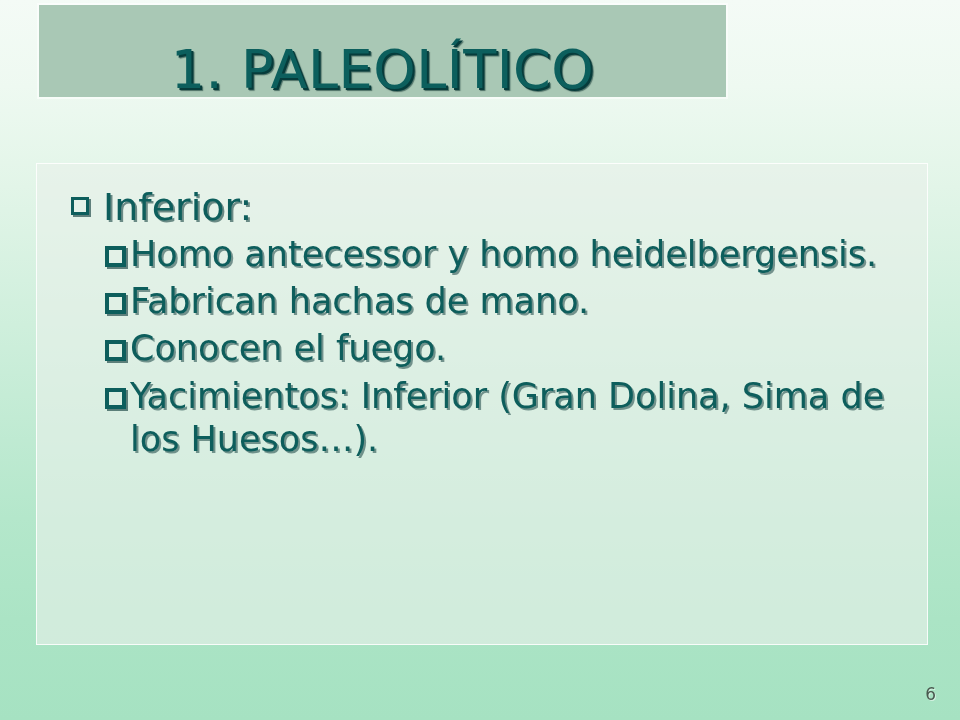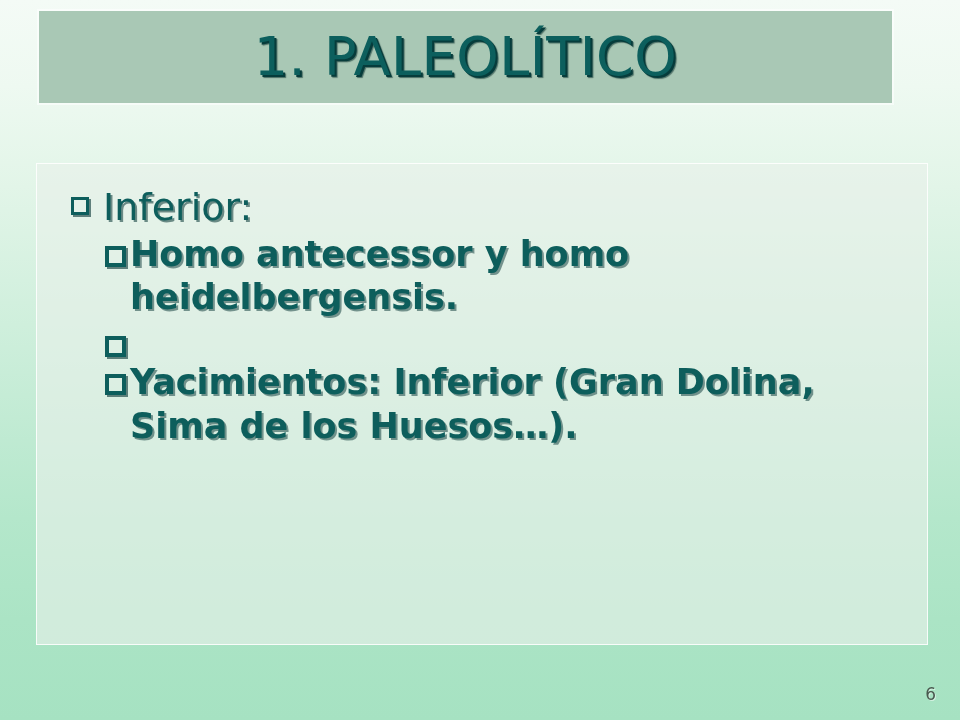"1. PALEOLÍTICO" .title-box { align-items: center -> flex-end; top: 11px -> 5px; width: 853px -> 687px }
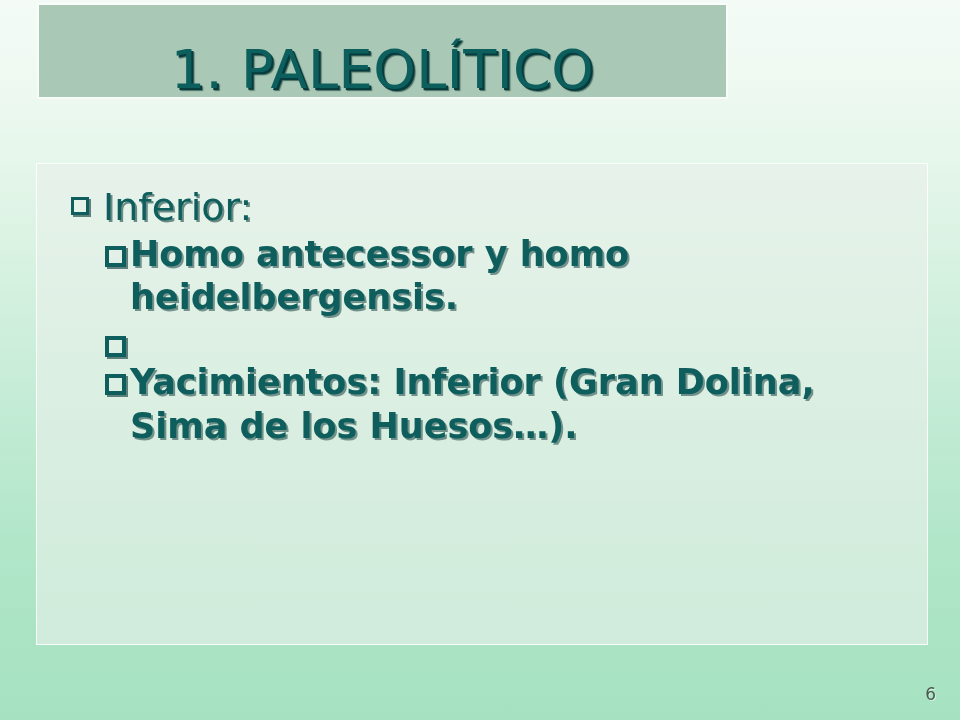"Homo antecessor y homo heidelbergensis." .lvl2 .txt { font-weight: bold -> none }
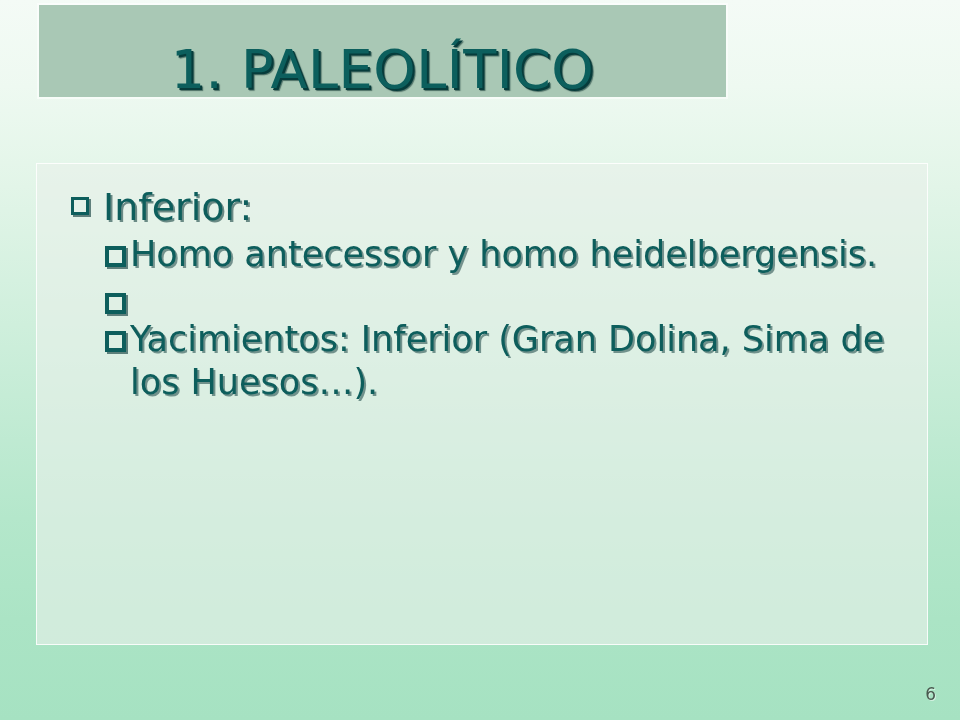"Fabrican hachas de mano." span.txt { html: none -> <span>Fabrican hachas de mano.</span> }
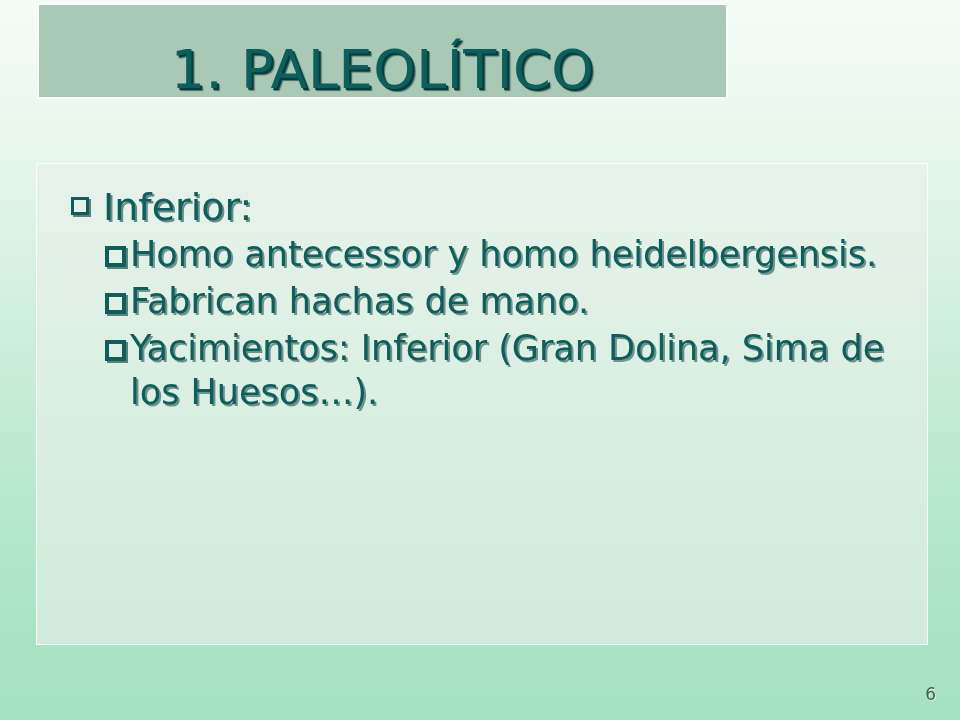"Conocen el fuego." div.lvl2 { html: none -> <div> <span></span> <span>Conocen el fuego.</span> </div> }
